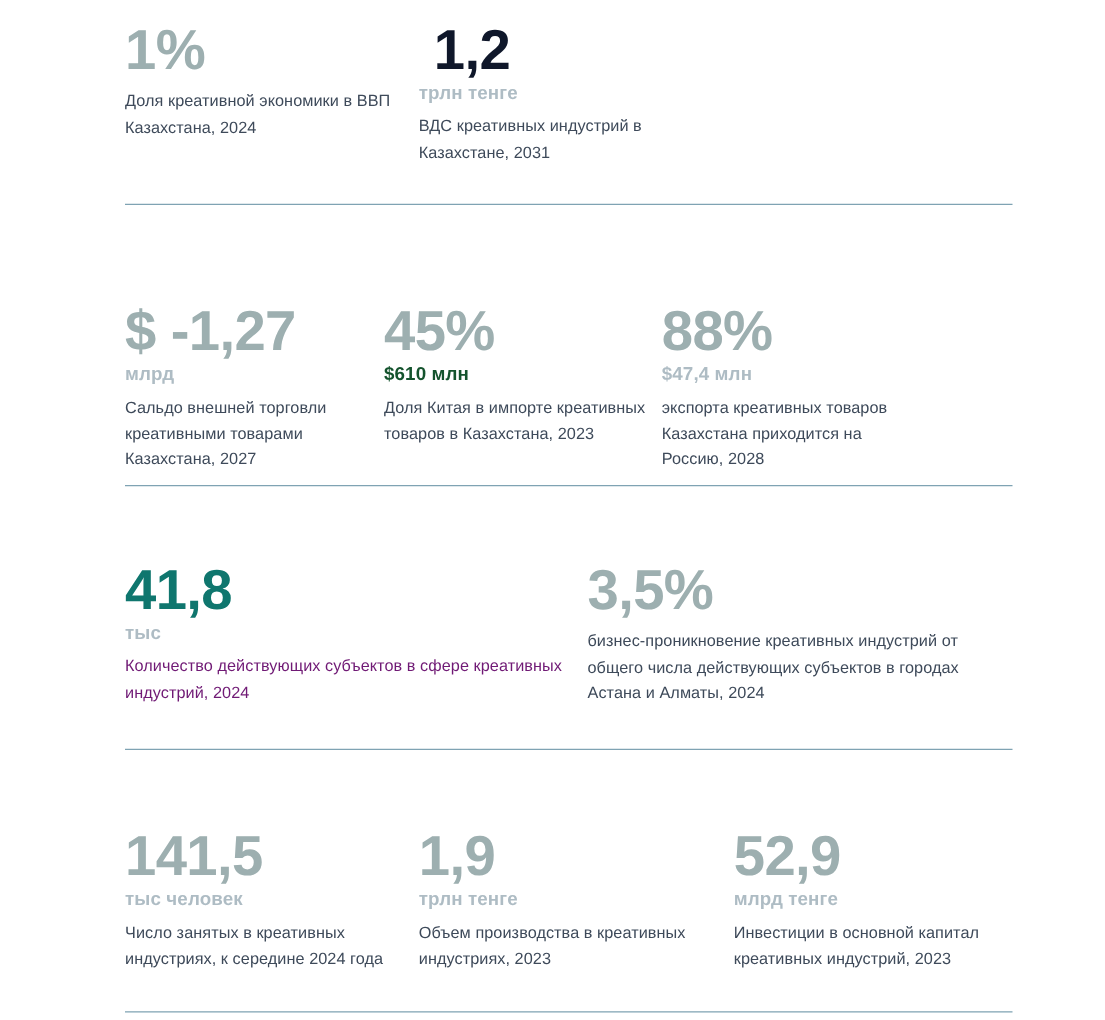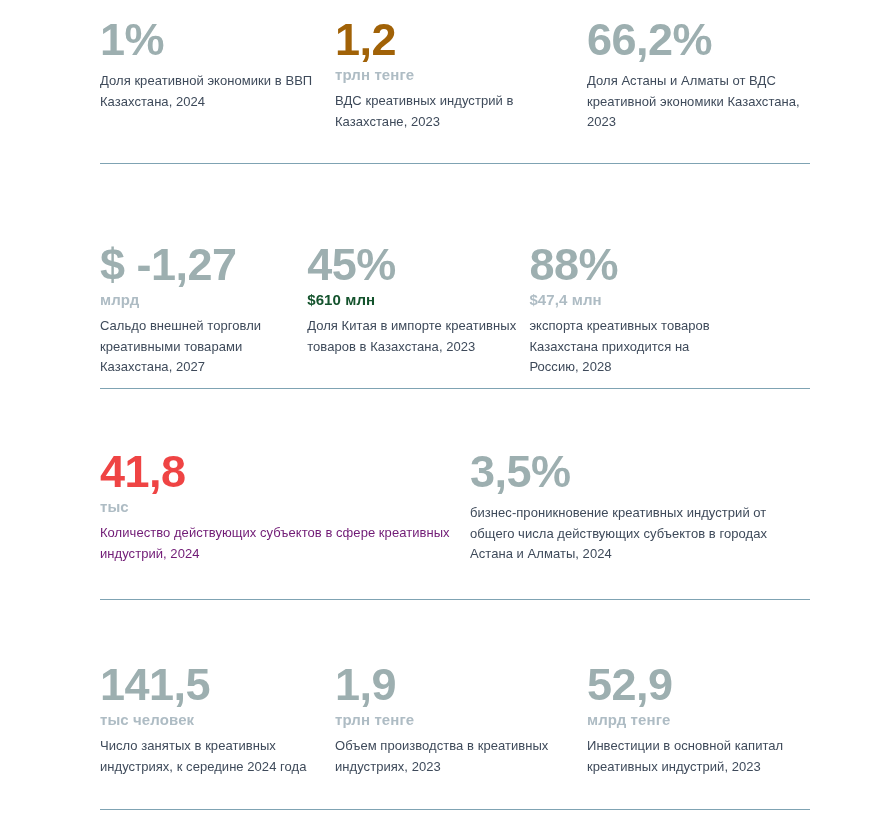"1,2" div.stat-value { color: #a16207 -> #0f172a; margin-left: none -> 12px }
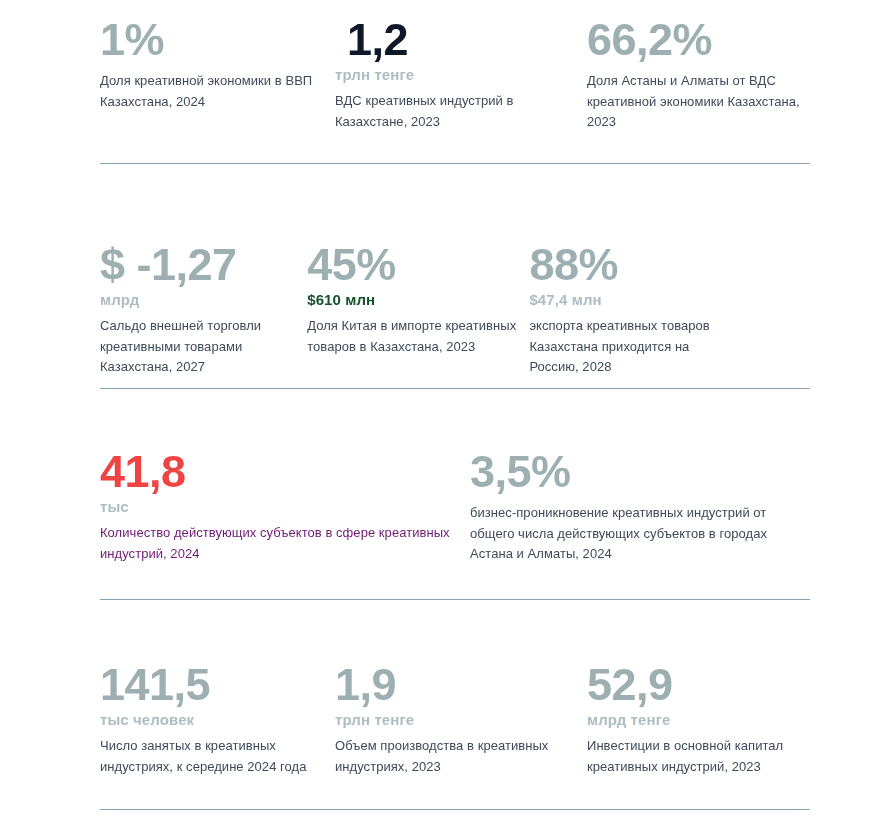"66,2%" div.stat-card { html: <div> <div>66,2%</div> <div>Доля Астаны и Алматы от ВДС креативной экономики Казахстана, 2023</div> </div> -> none }
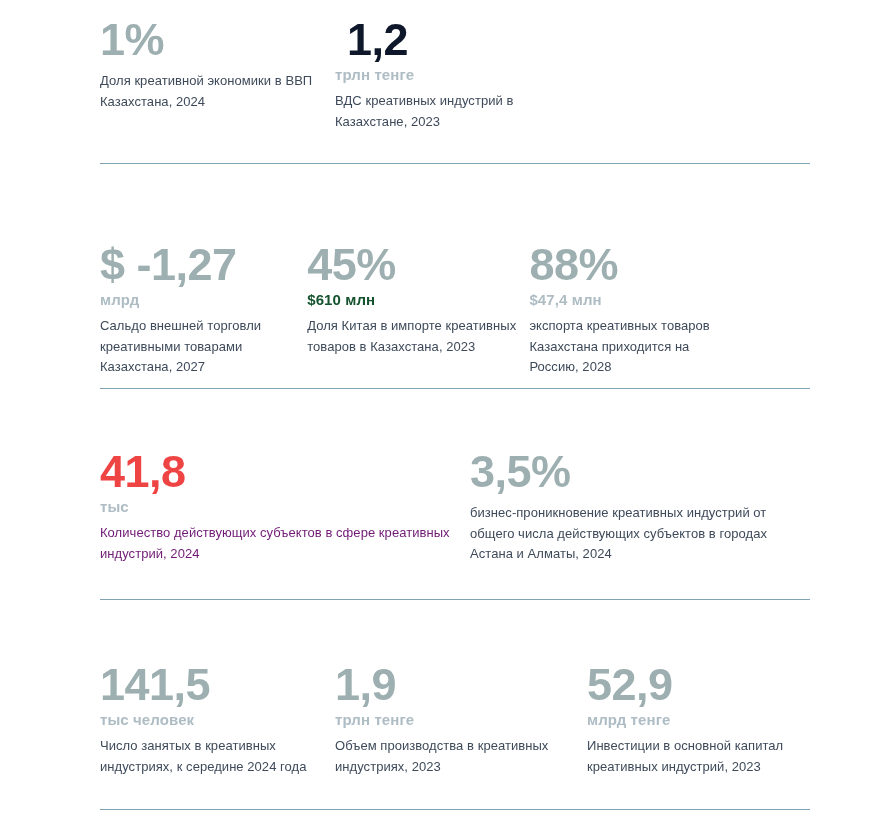"ВДС креативных индустрий в Казахстане," div.stat-desc { text: 2023 -> 2031 }
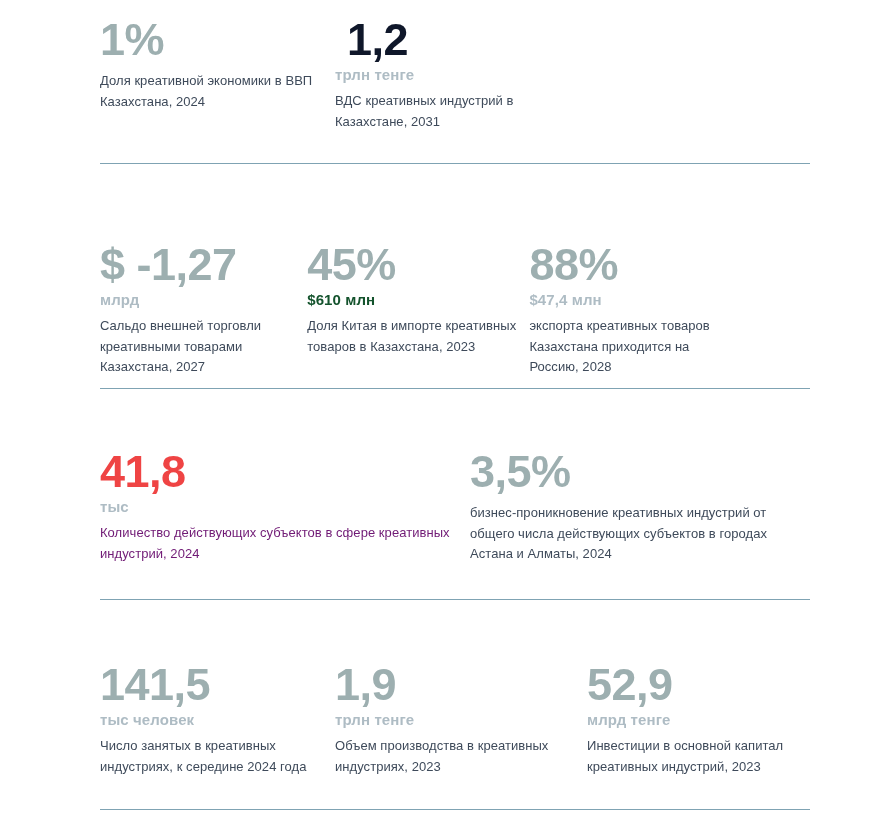"41,8" div.stat-value { color: #ef4444 -> #0f766e }
